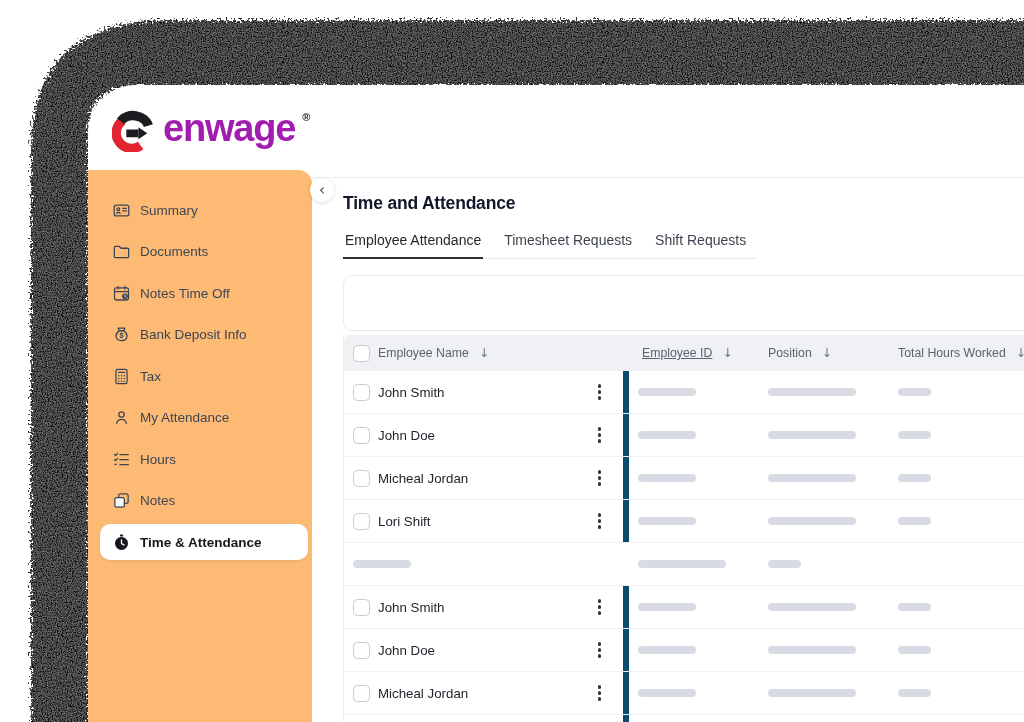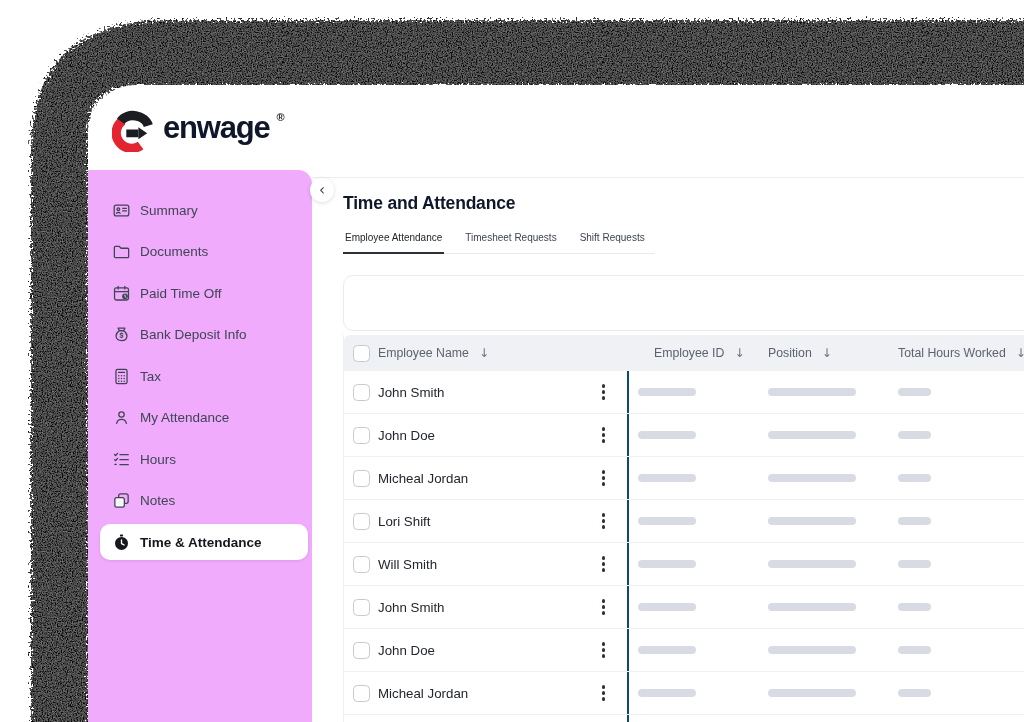"enwage" .brand .wordmark { color: #0f172a -> #a21caf; font-size: 31px -> 38px }
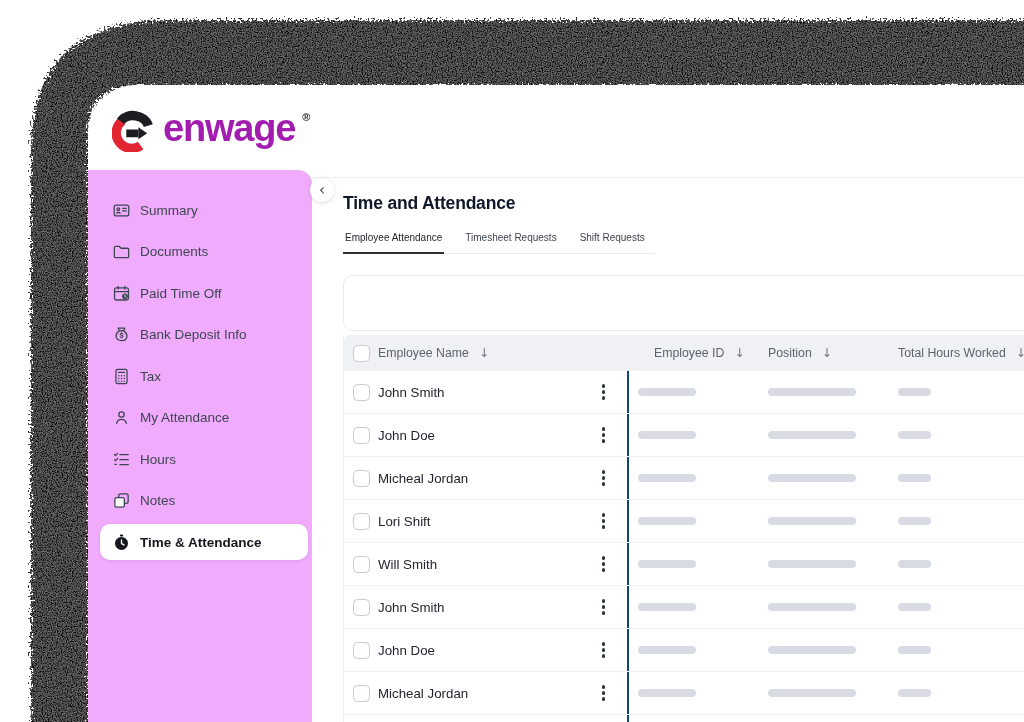"Summary" .sidebar { background: #f0abfc -> #fdba74 }
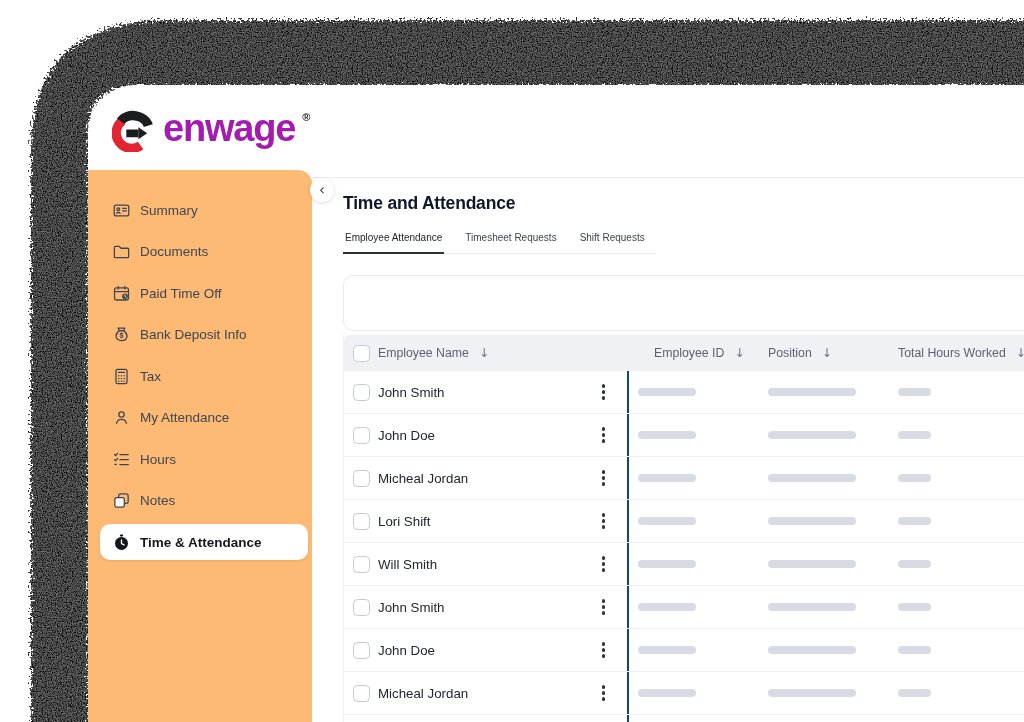"Employee Attendance" .tab { font-size: 10px -> 14px }
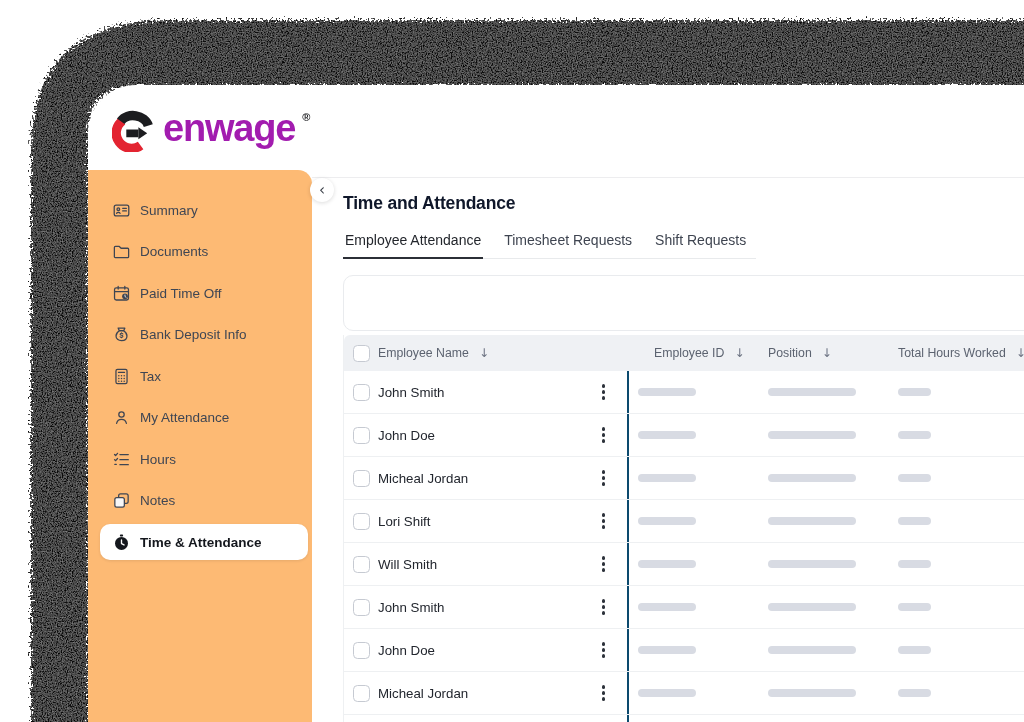"Paid Time Off" span.lbl { text: Paid -> Notes }
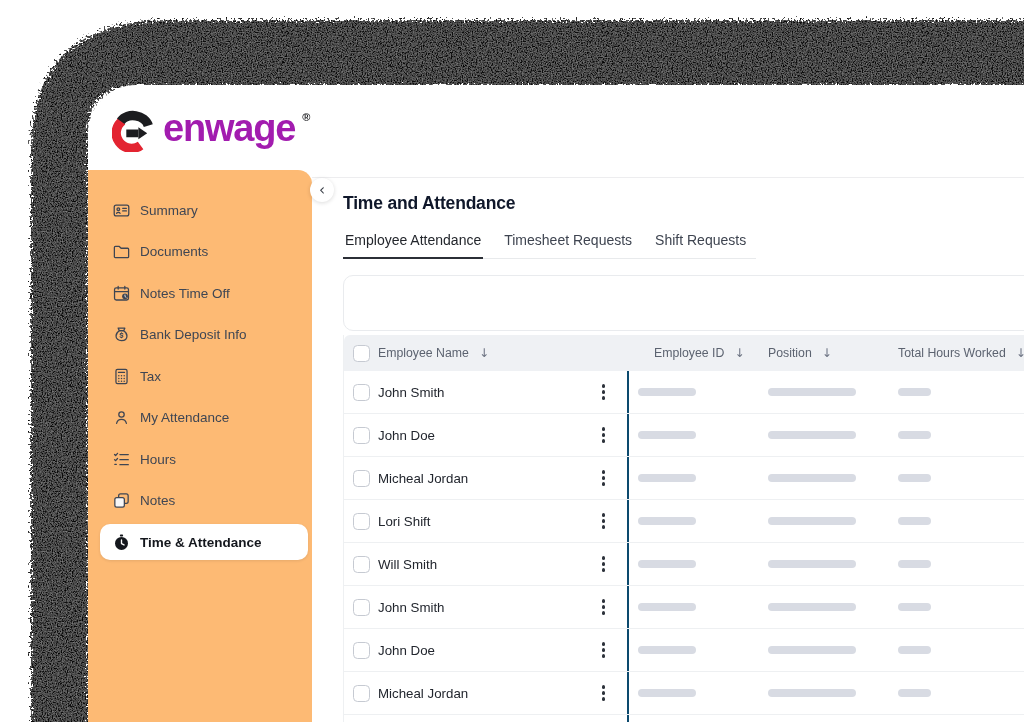"Employee ID" span.hl { margin-left: 16px -> 4px; text-decoration: none -> underline }
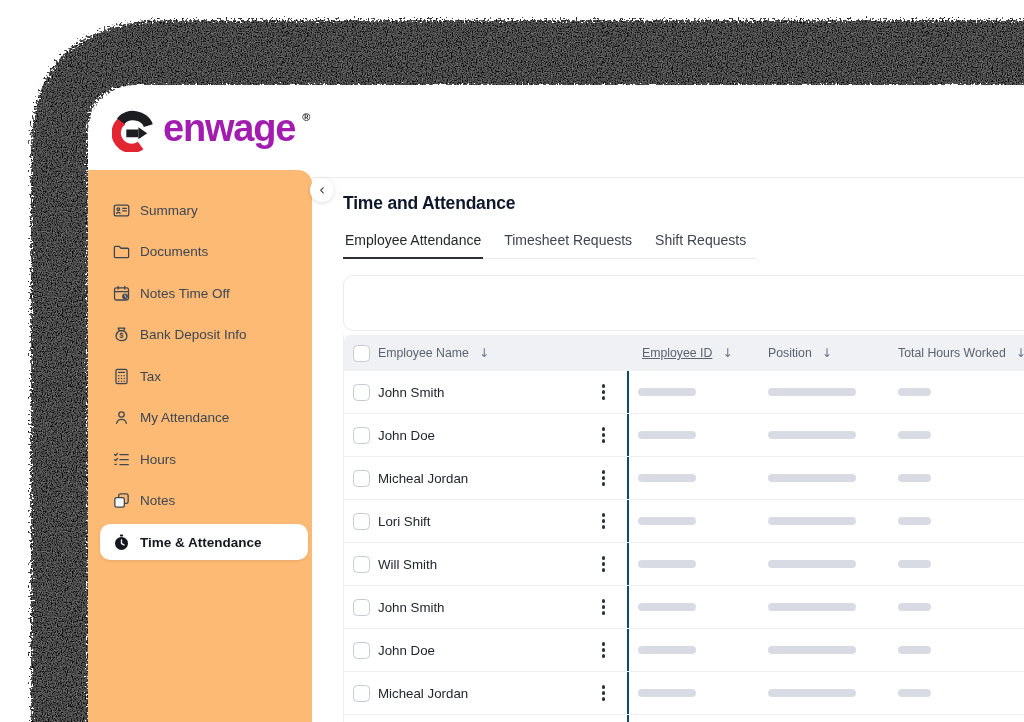"John Smith" .c1 { border-right: 2px solid #0c4a6e -> 6px solid #0c4a6e }
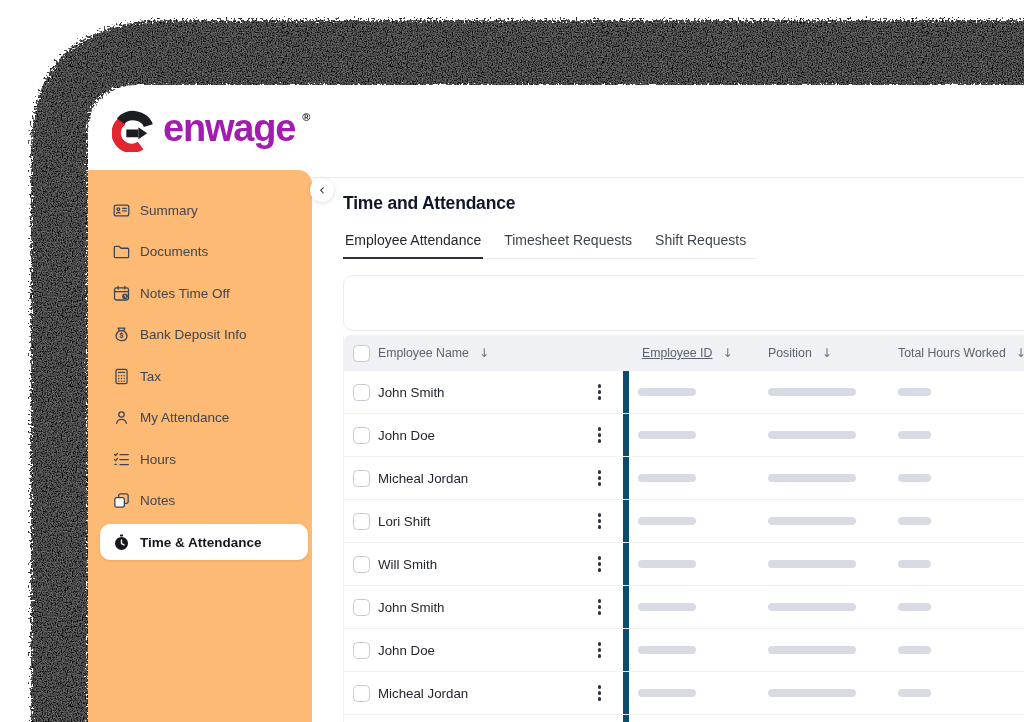"Will Smith" div.c1 { html: <div> <span></span> <span>Will Smith</span> <span> <i></i> <i></i> <i></i> </span> </div> -> none }
